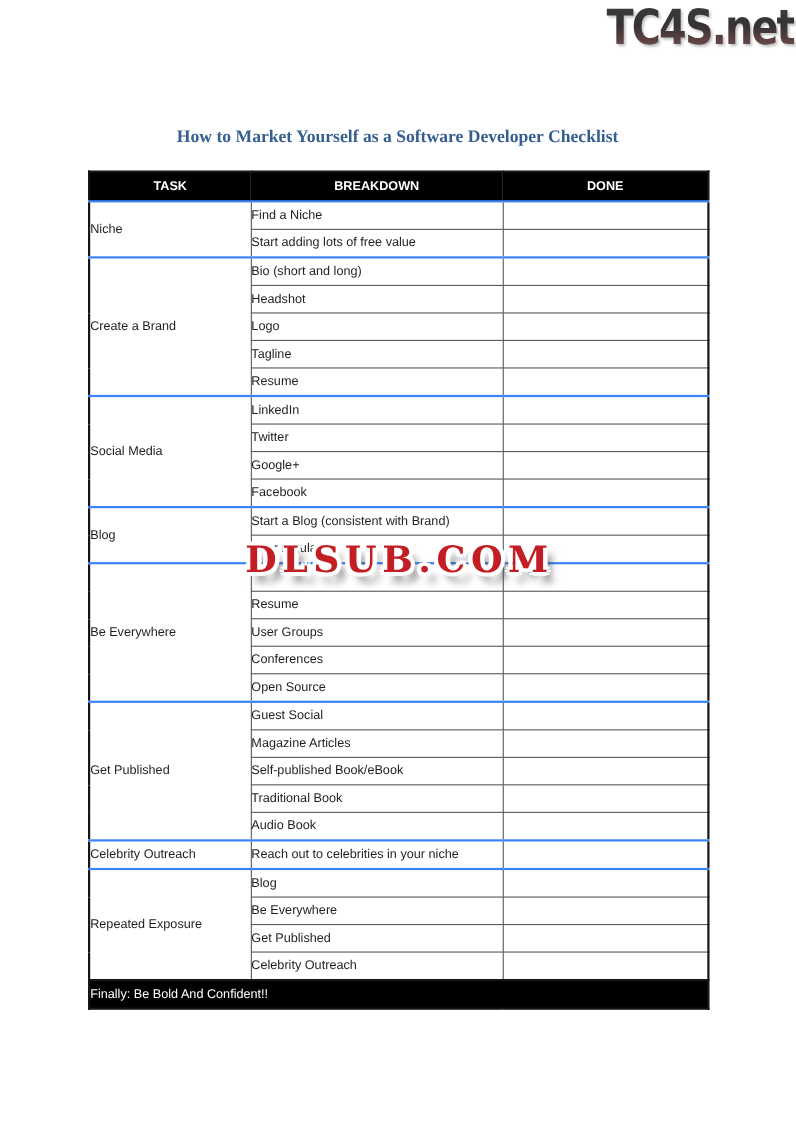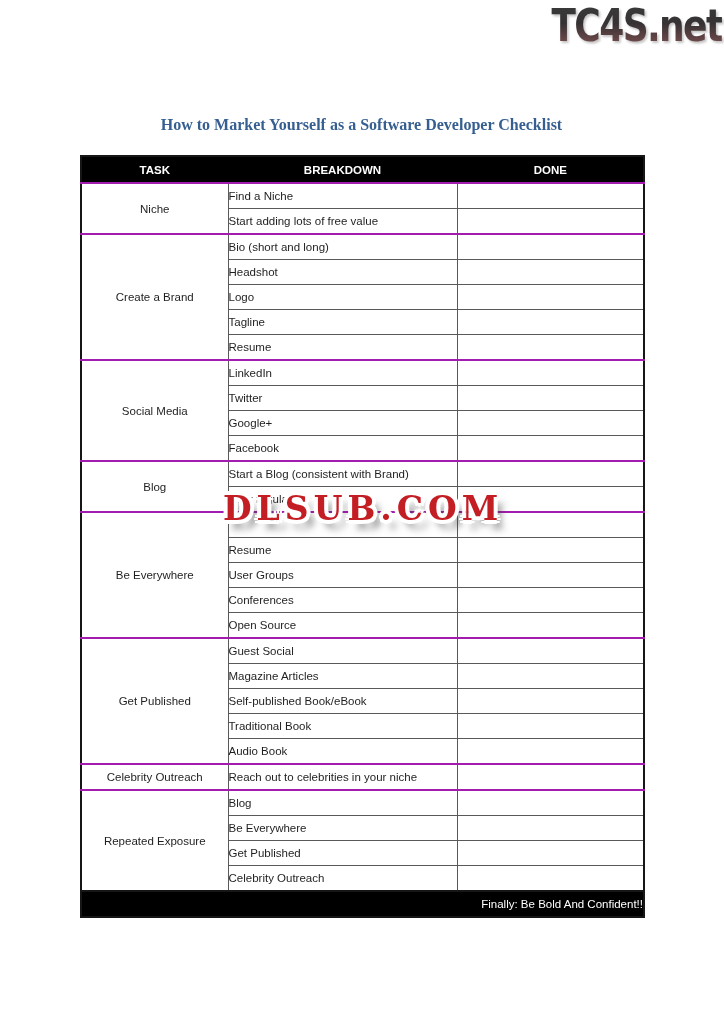"Find a Niche" tr.section-start td { border-top: 2px solid #a21caf -> 2px solid #3b82f6 }
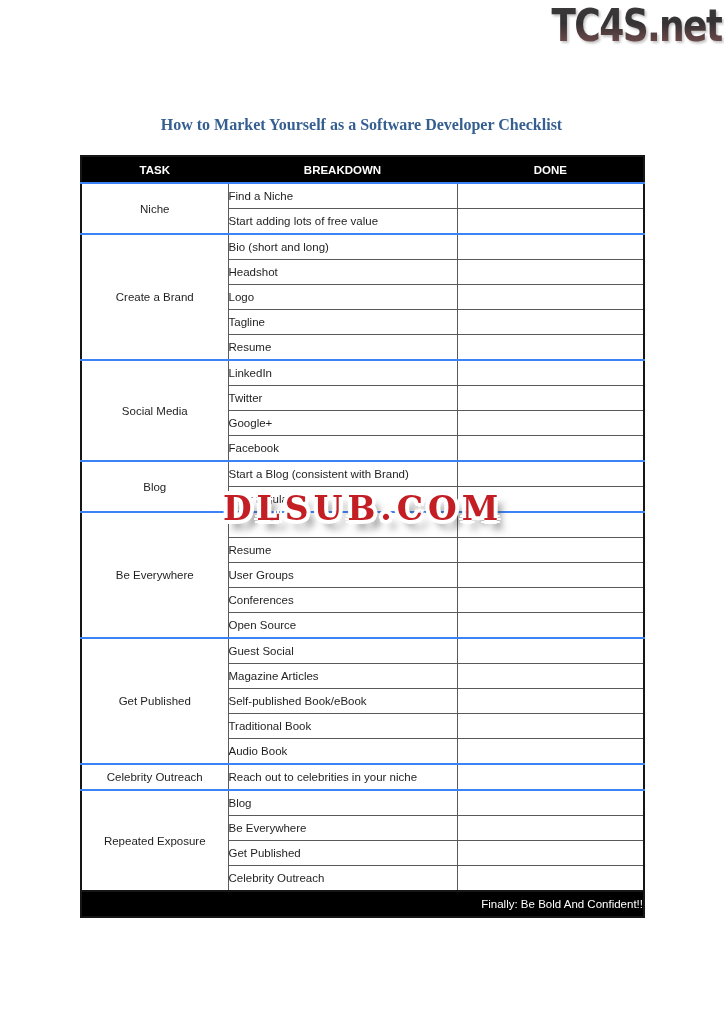"Niche" td.task { text-align: center -> left }
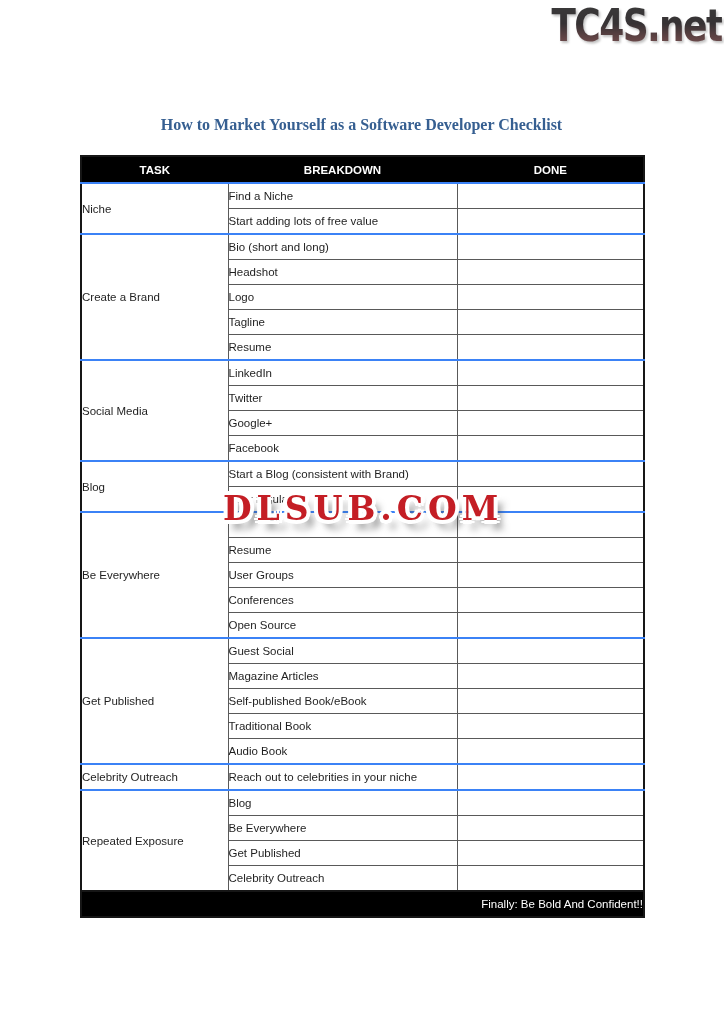"Finally: Be Bold And Confident!!" table.checklist tfoot td { text-align: right -> left }
